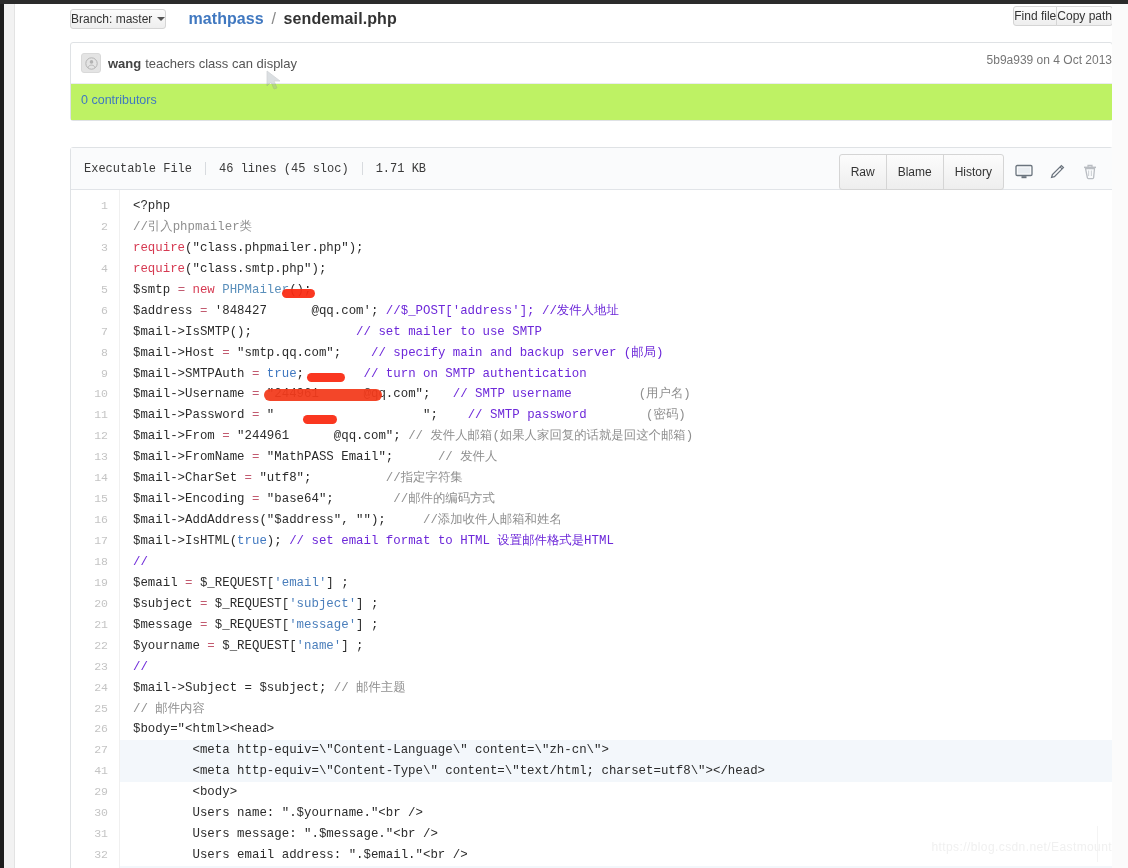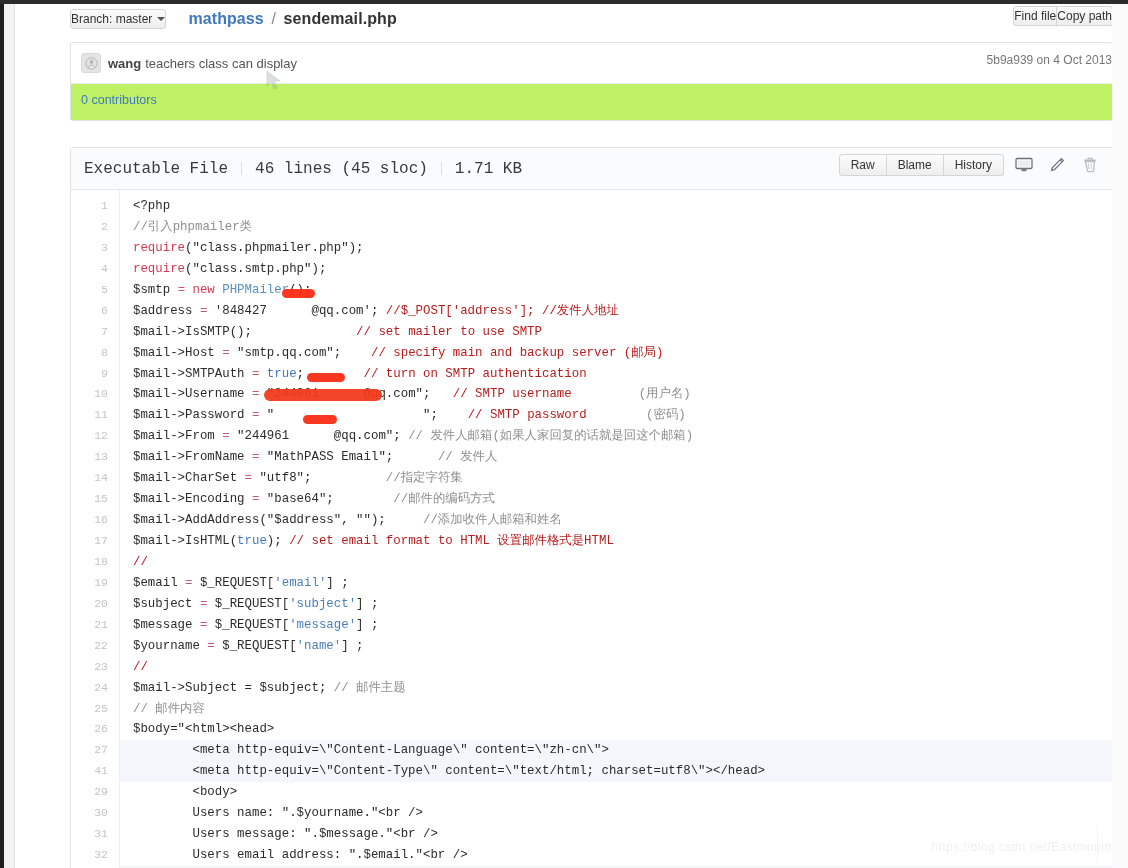"Executable File" .blob-info { font-size: 16px -> 12px }
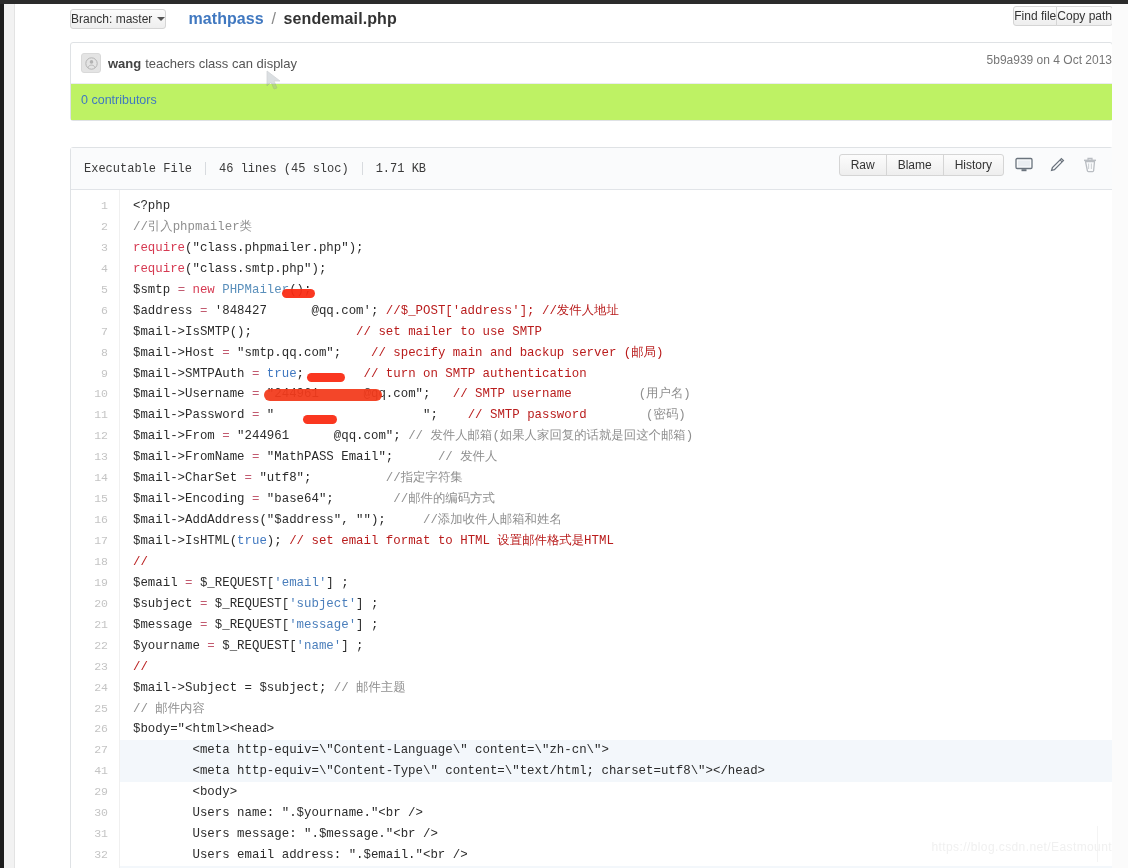"Raw" .blob-actions .btn { height: 22px -> 36px }
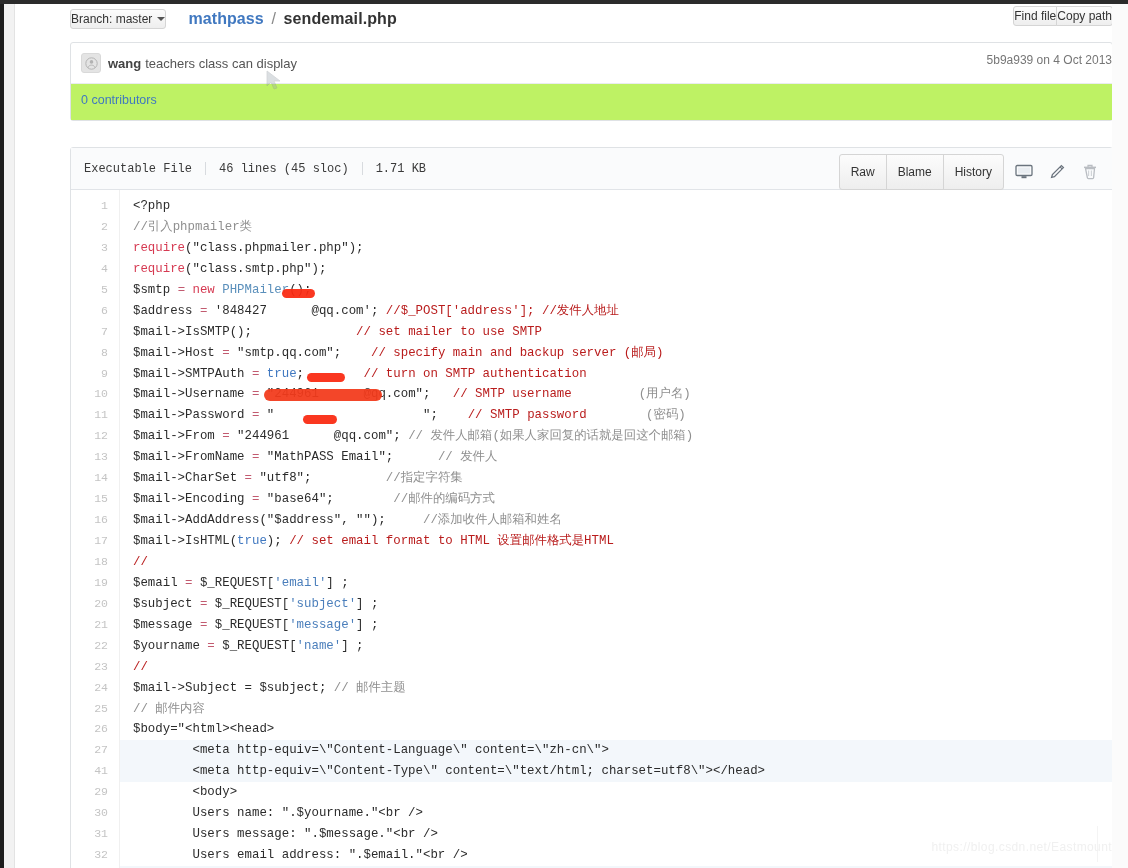"//$_POST['address']; //发件人地址" .tok-cmt { color: #b91c1c -> #6d28d9 }
